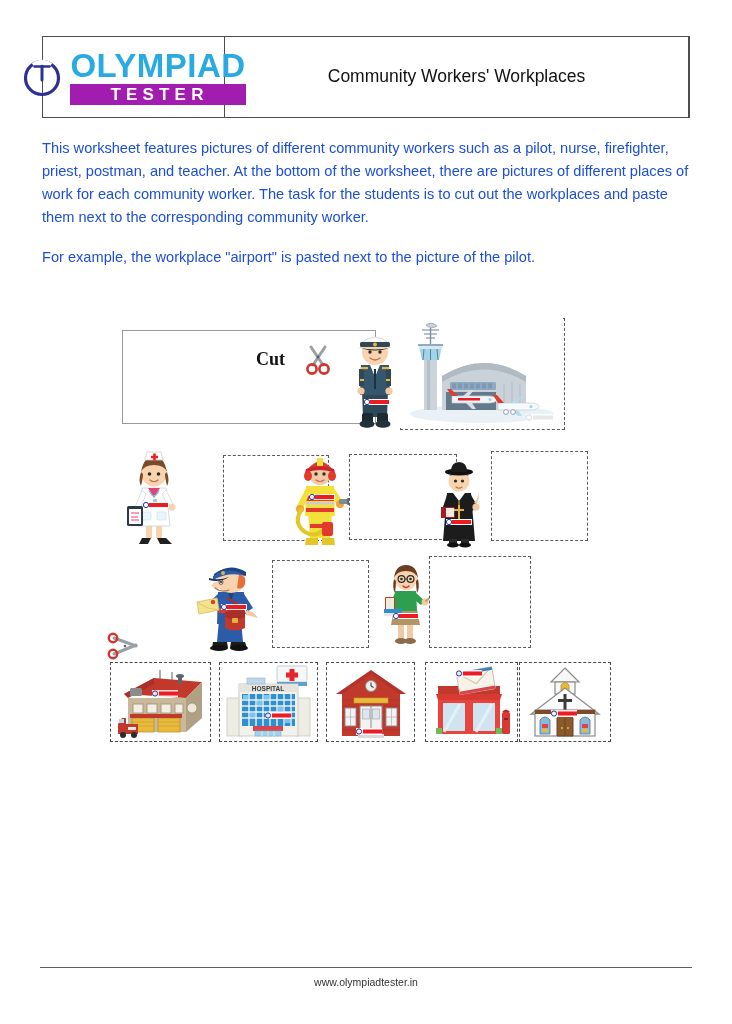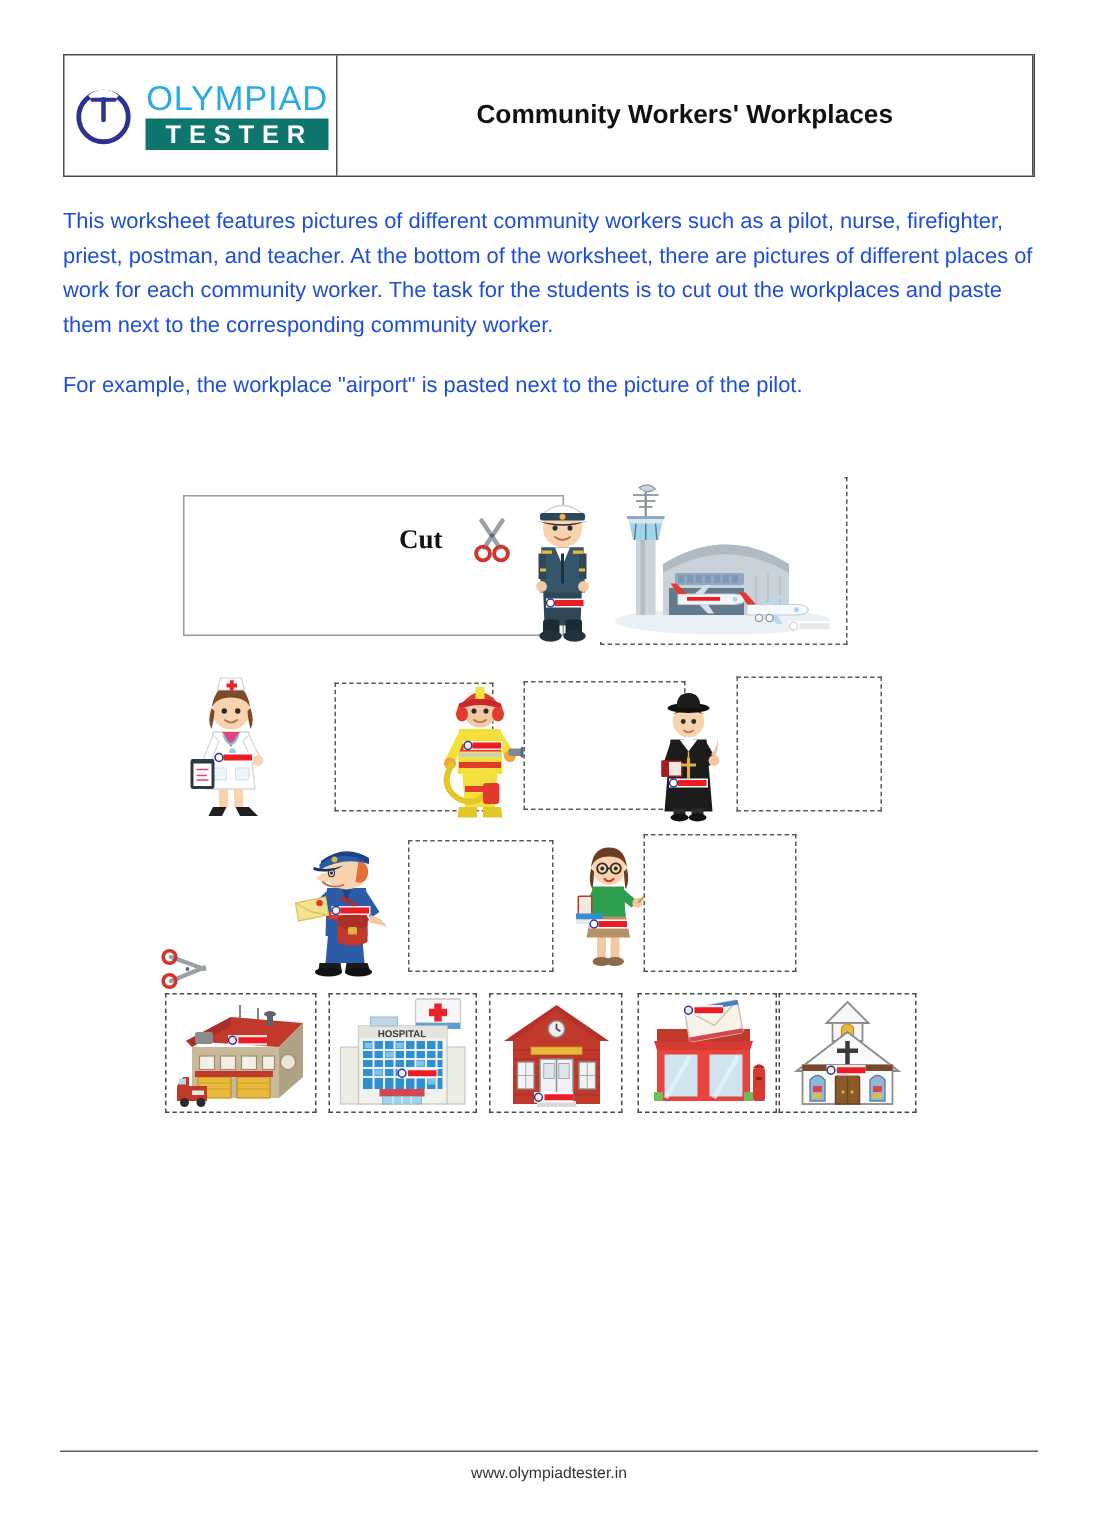"OLYMPIAD" .logo-olympiad { font-size: 23px -> 33px; font-weight: normal -> bold }
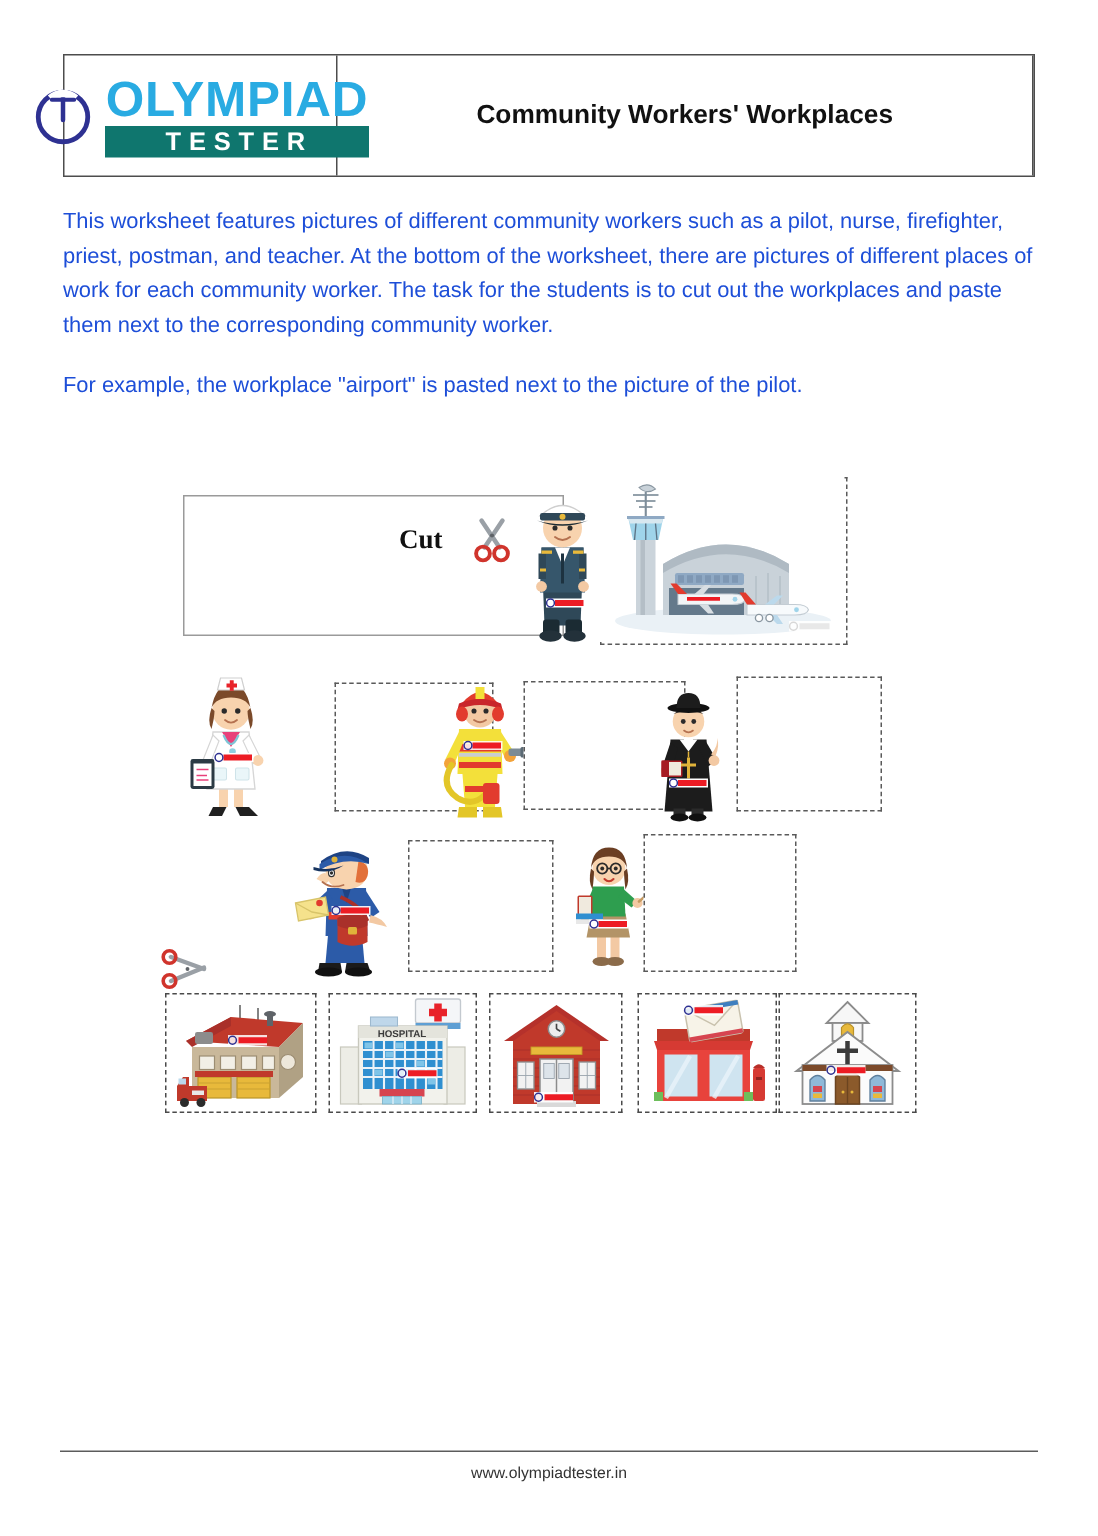"Community Workers' Workplaces" .title-text { font-weight: bold -> normal }
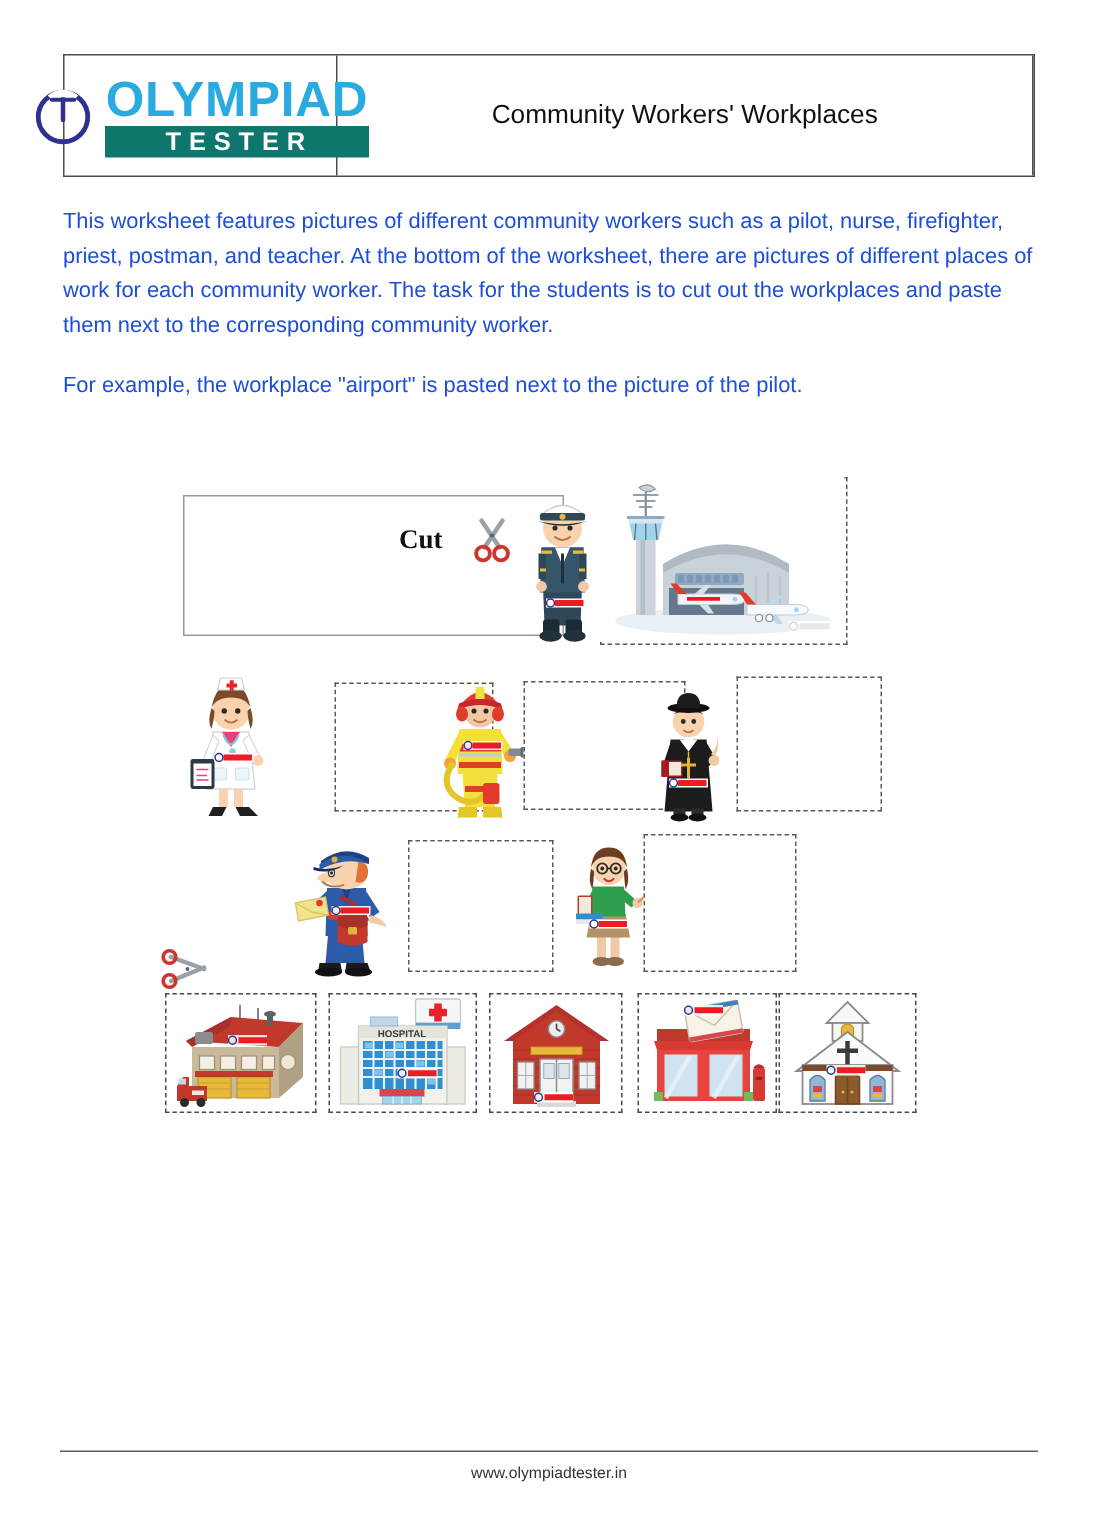"TESTER" .logo-tester { background: #0f766e -> #a21caf }
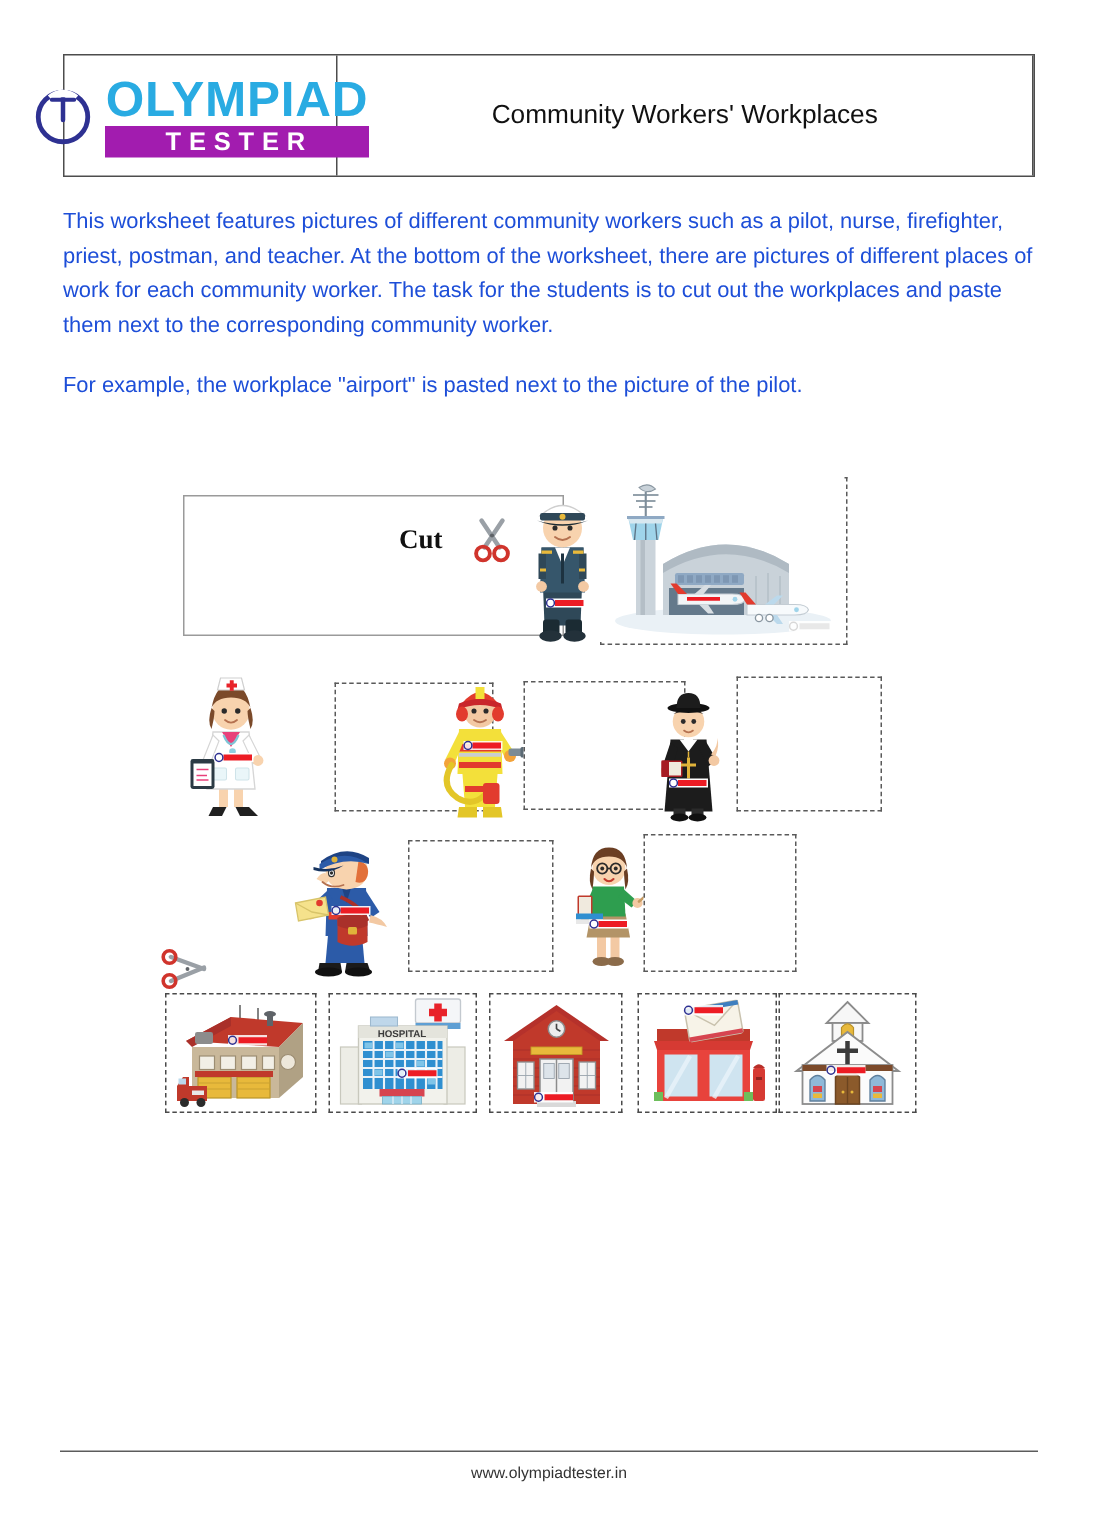"Cut" .cutbox { padding: 9px 10px -> 9px 20px }
